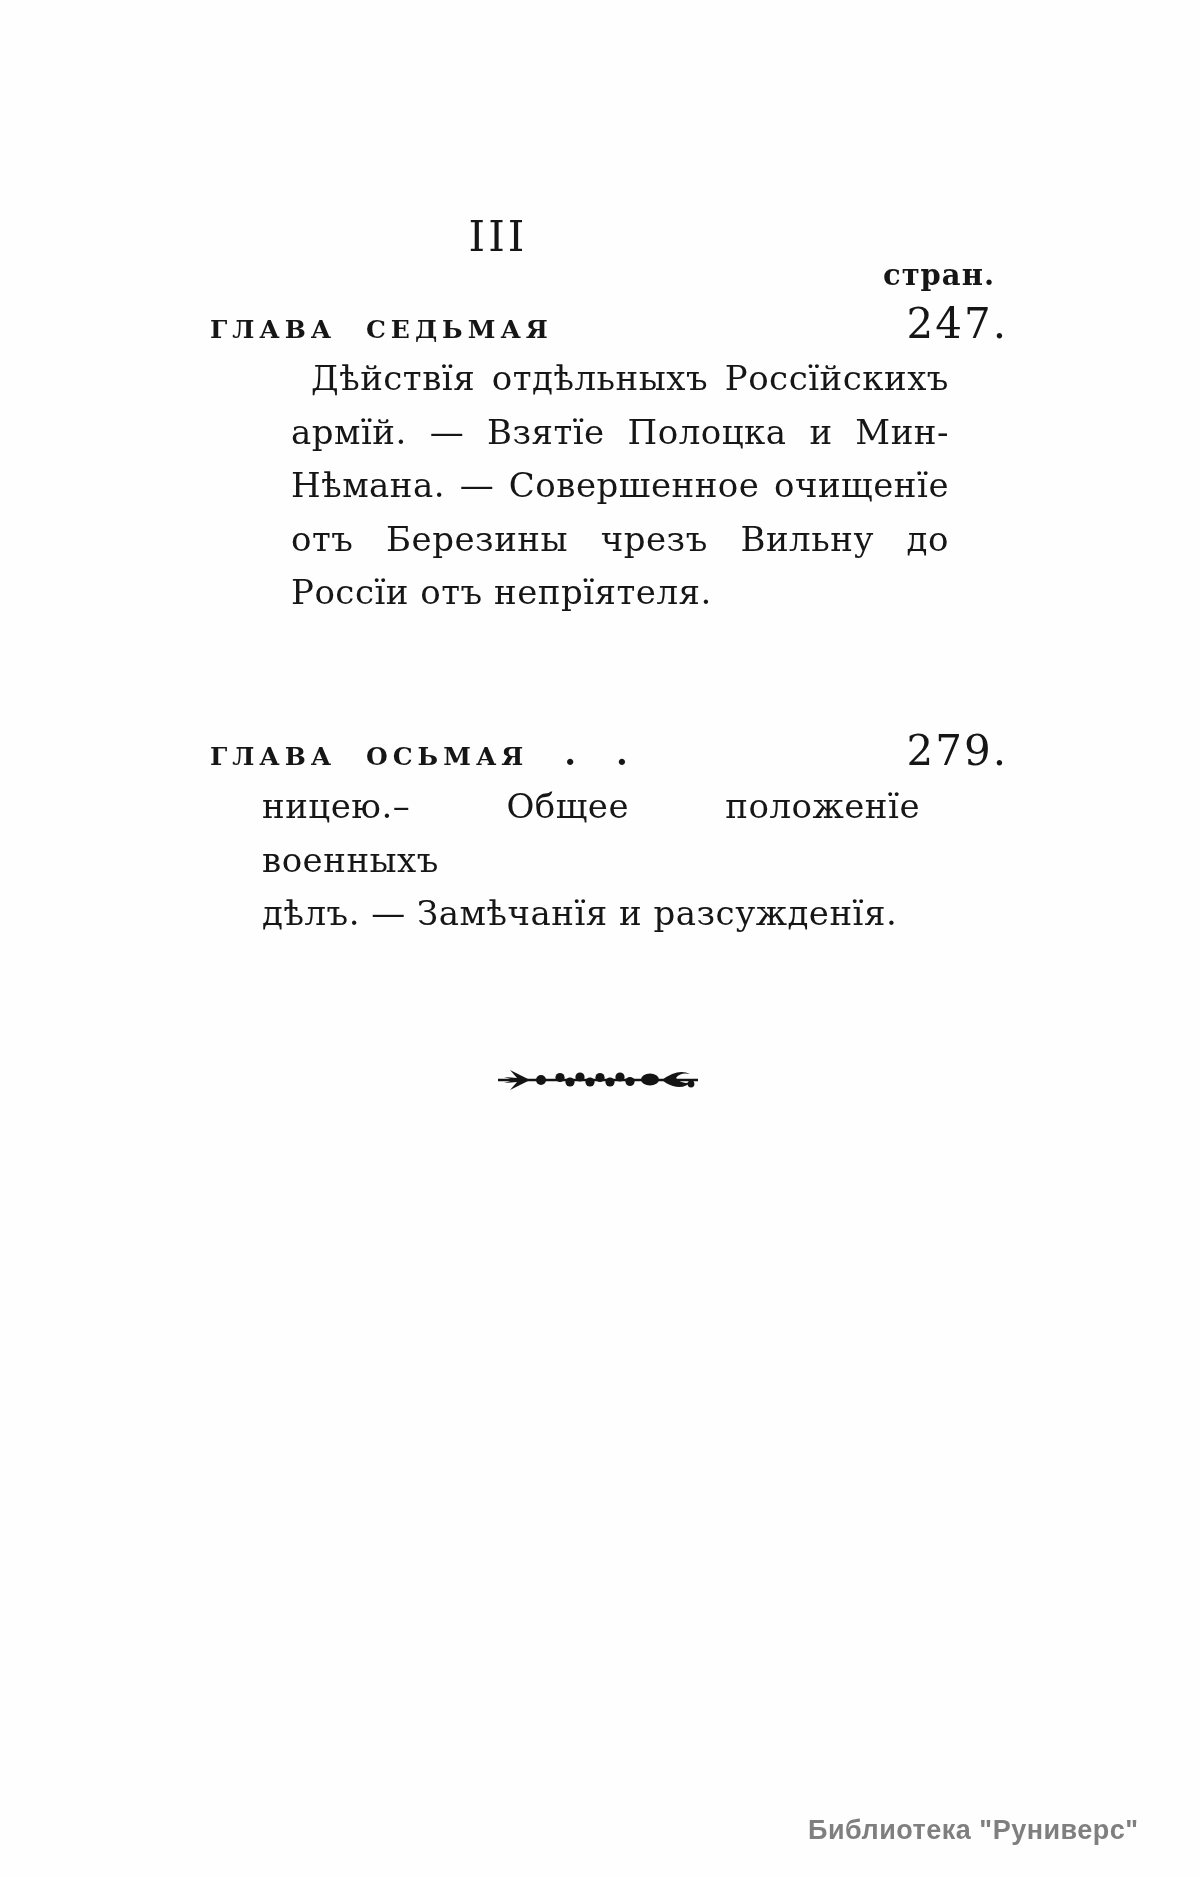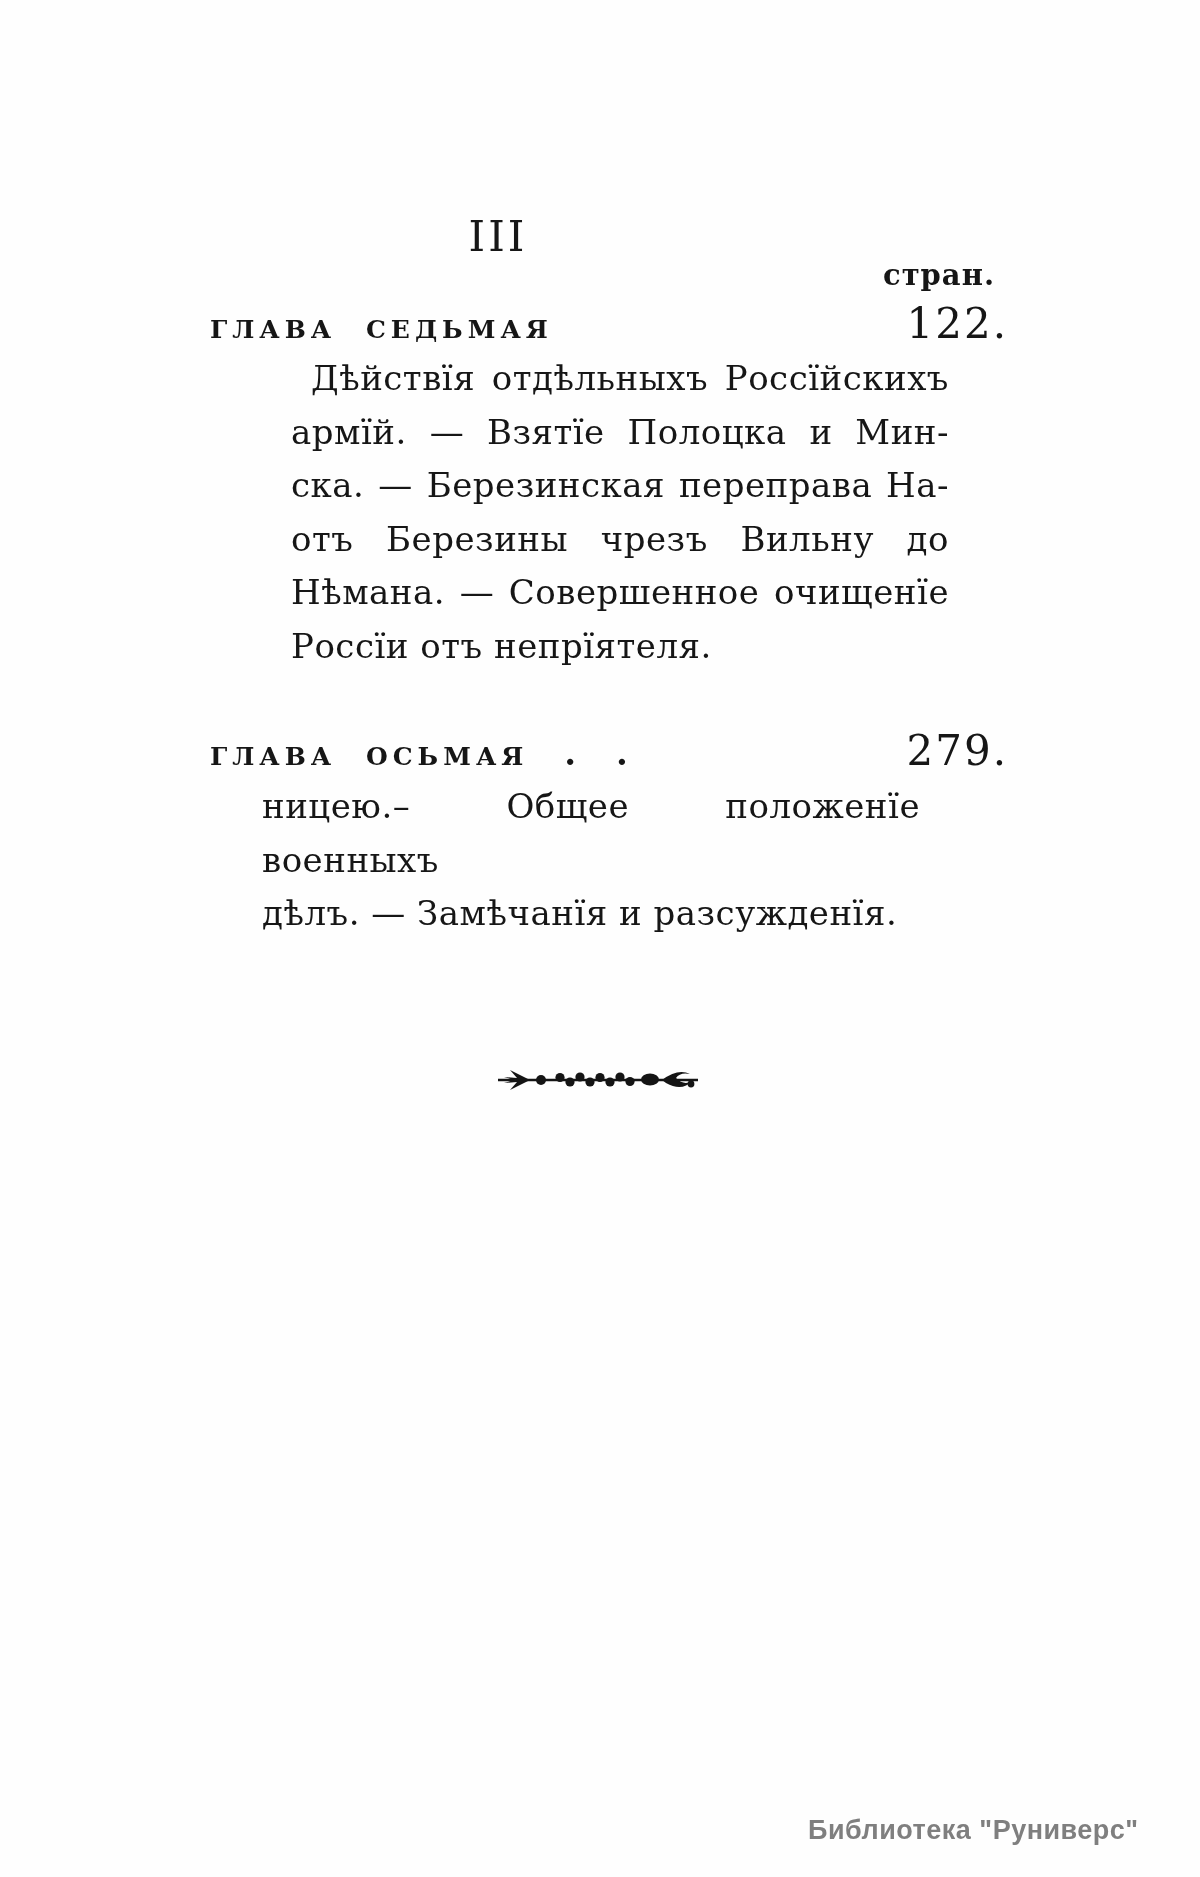"122." div.chapter-page { text: 122 -> 247 }
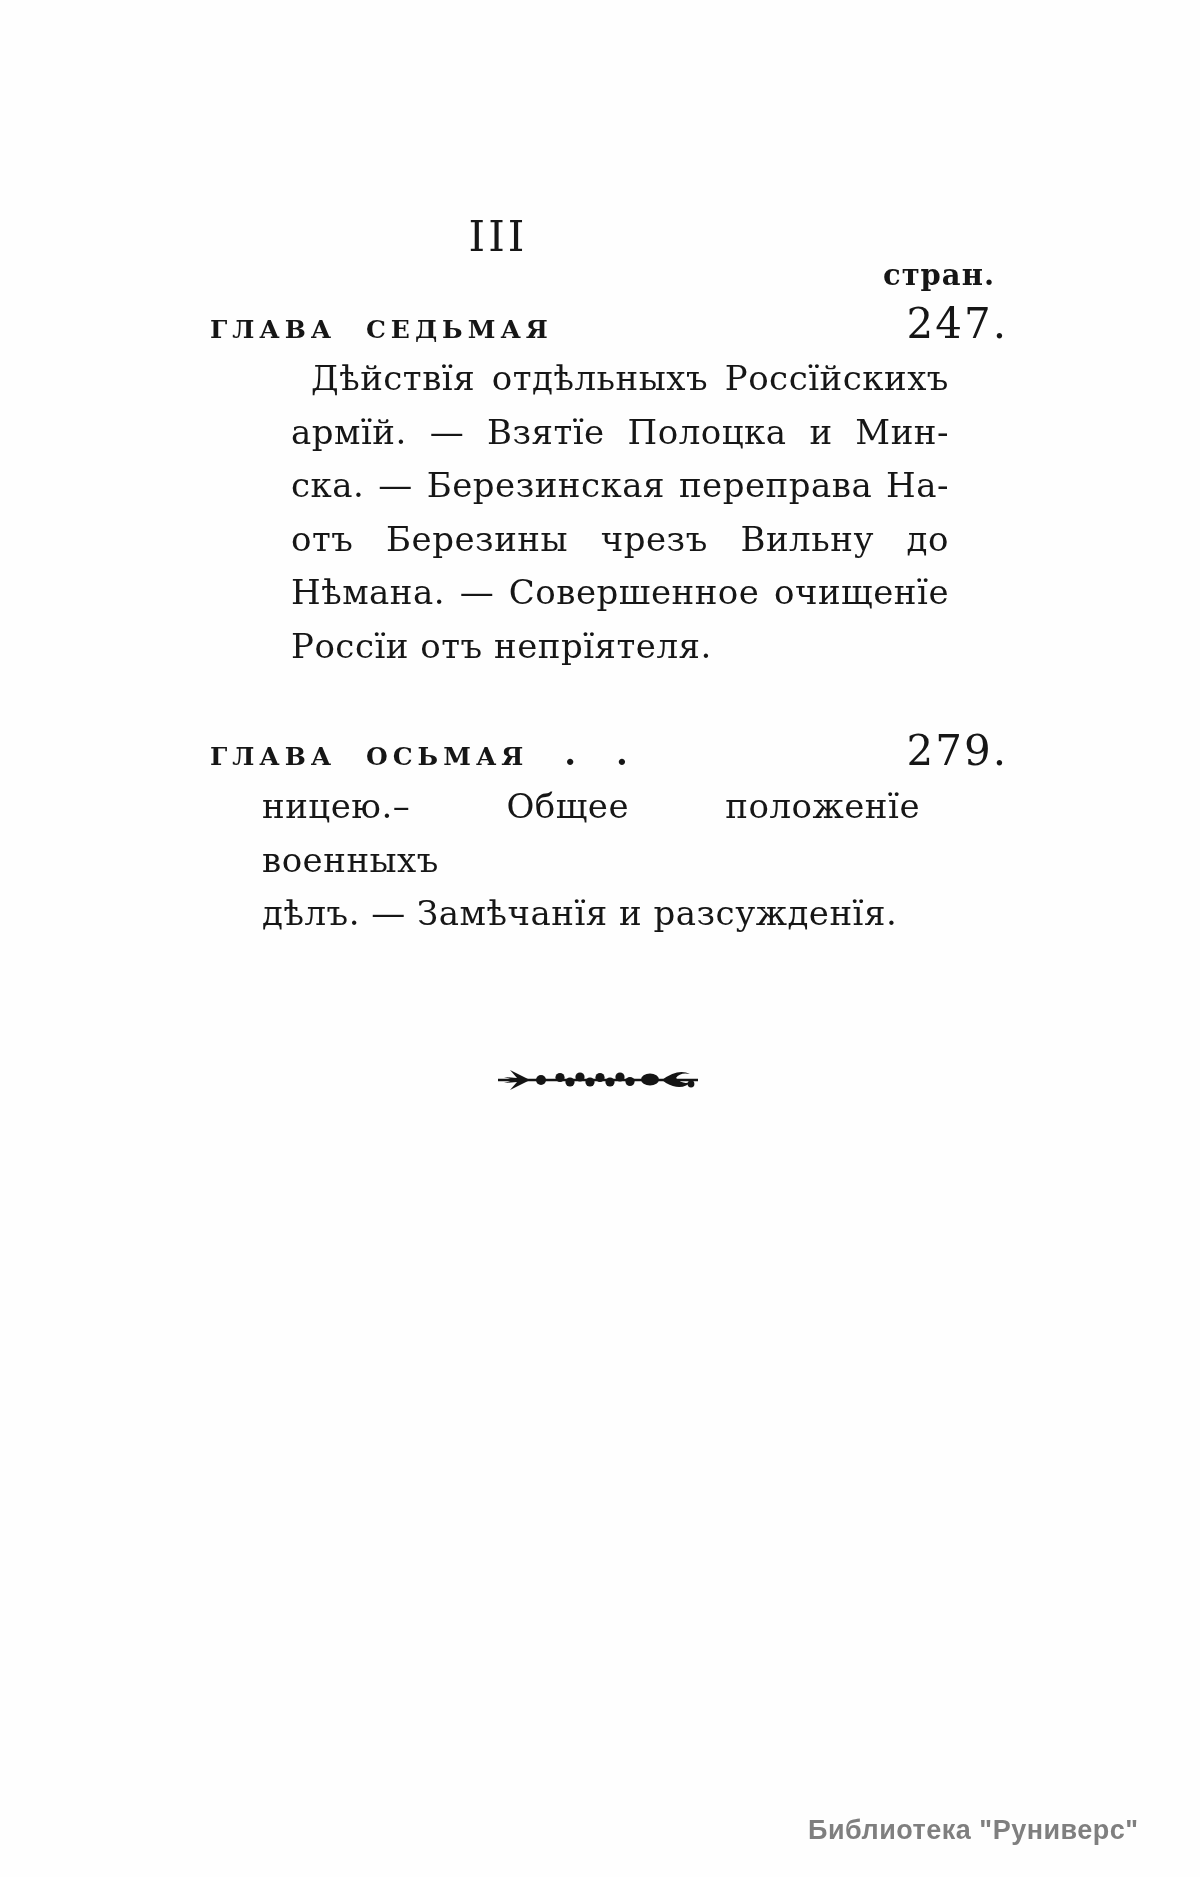"ска. — Березинская переправа На-" div.dline { html: <div>ска. — Березинская переправа На-</div> -> none }
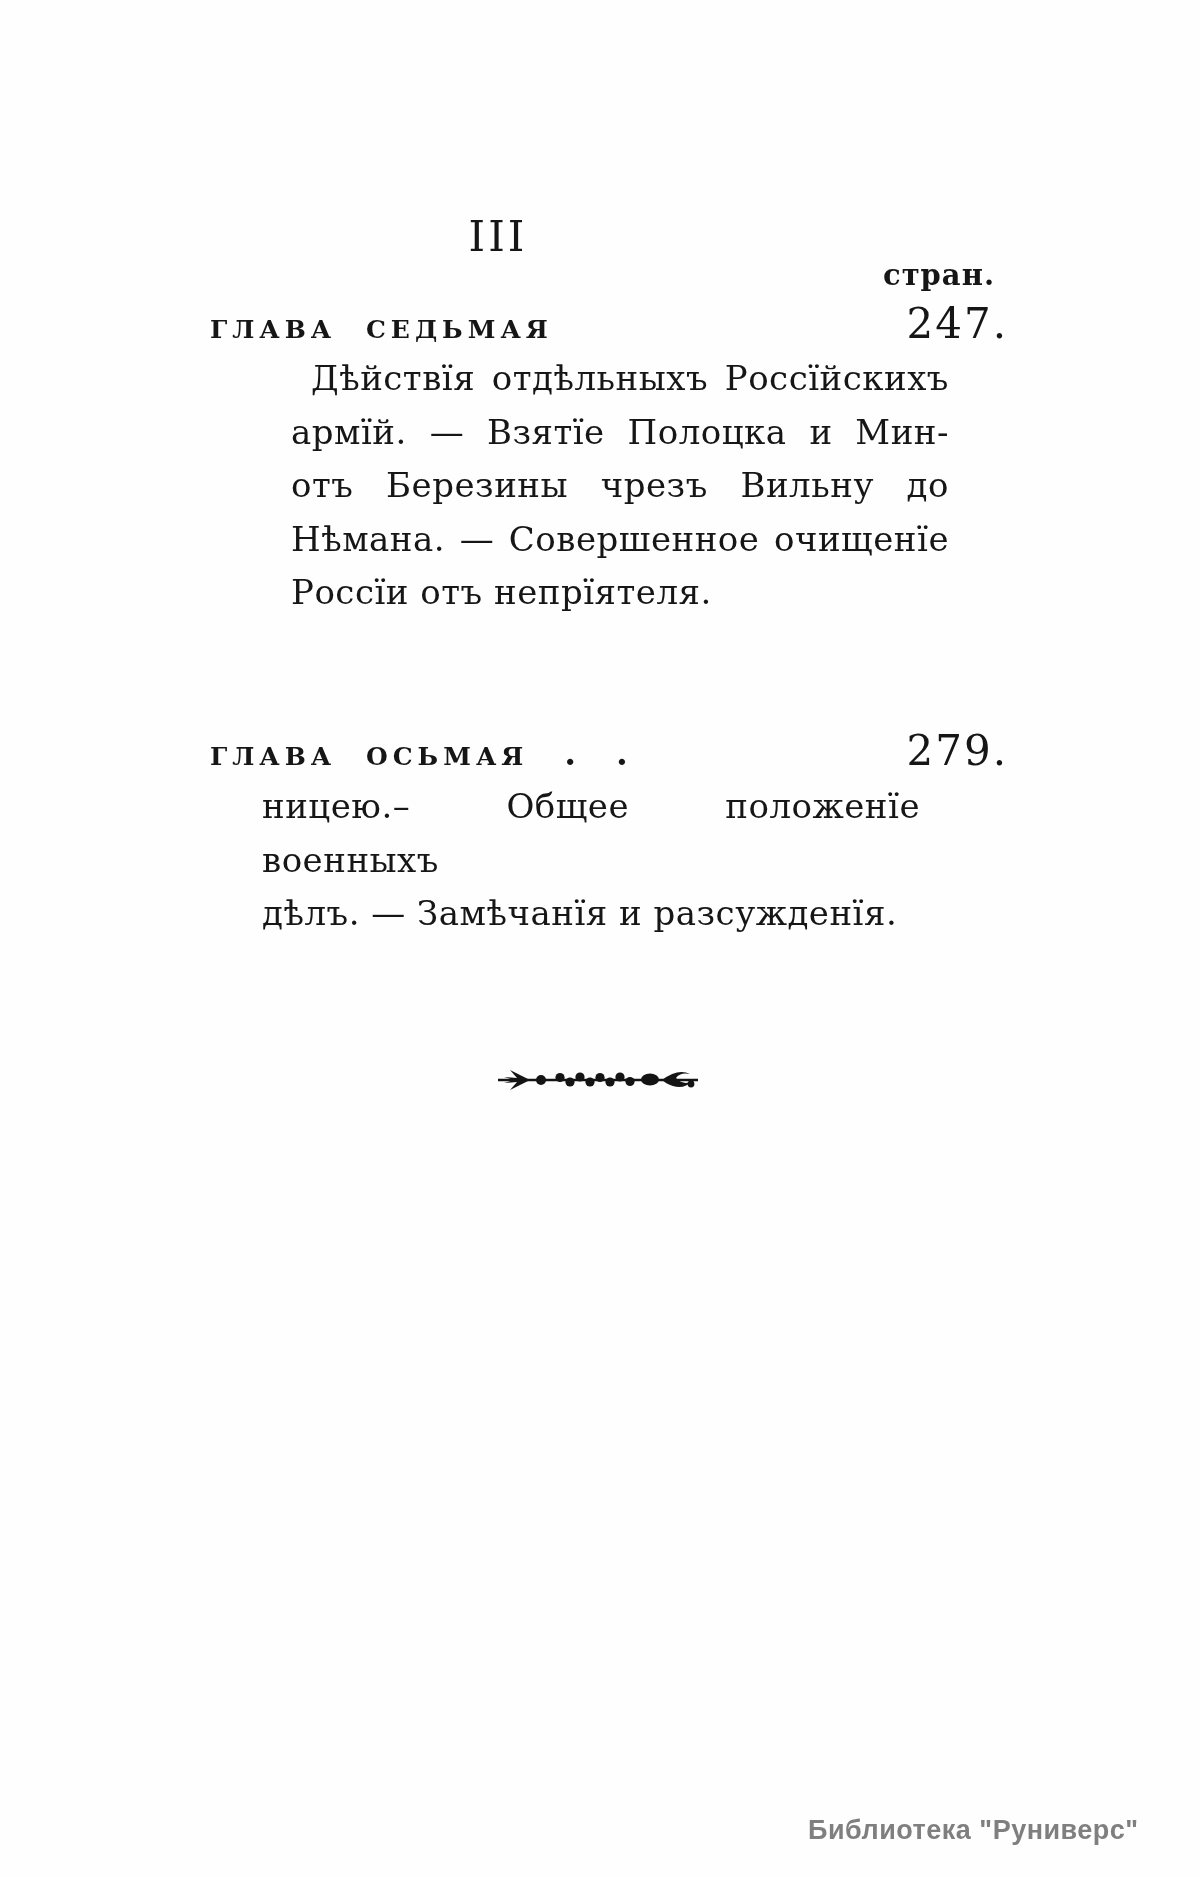"отъ Березины чрезъ Вильну до" div.dline { order: before "Нѣмана. — Совершенное очищенїе" -> after "Нѣмана. — Совершенное очищенїе" }
